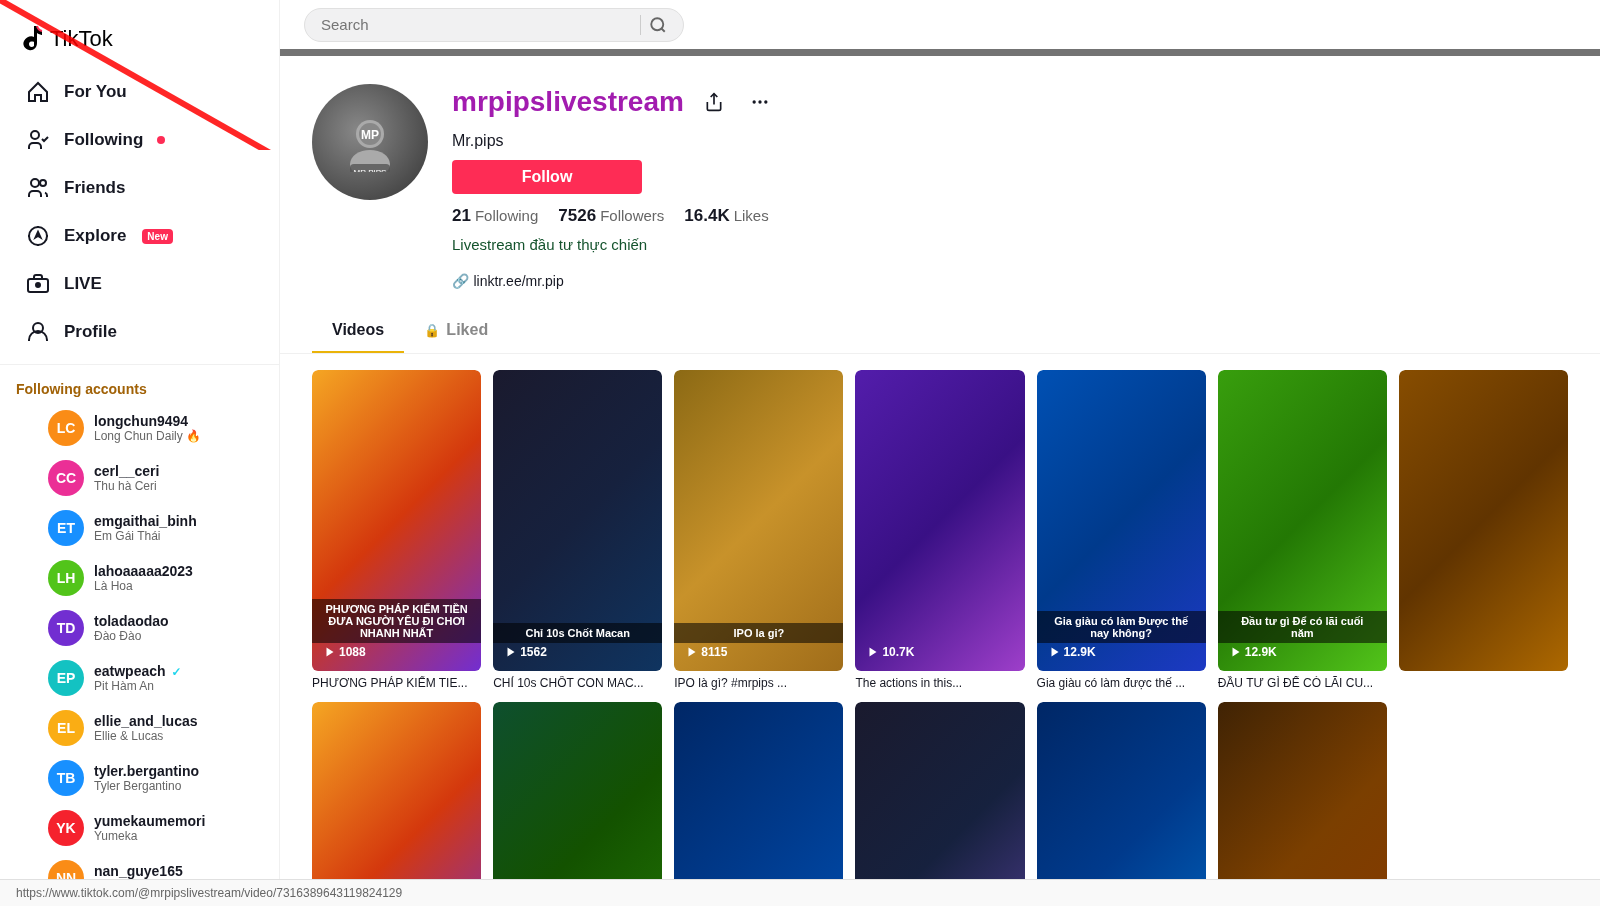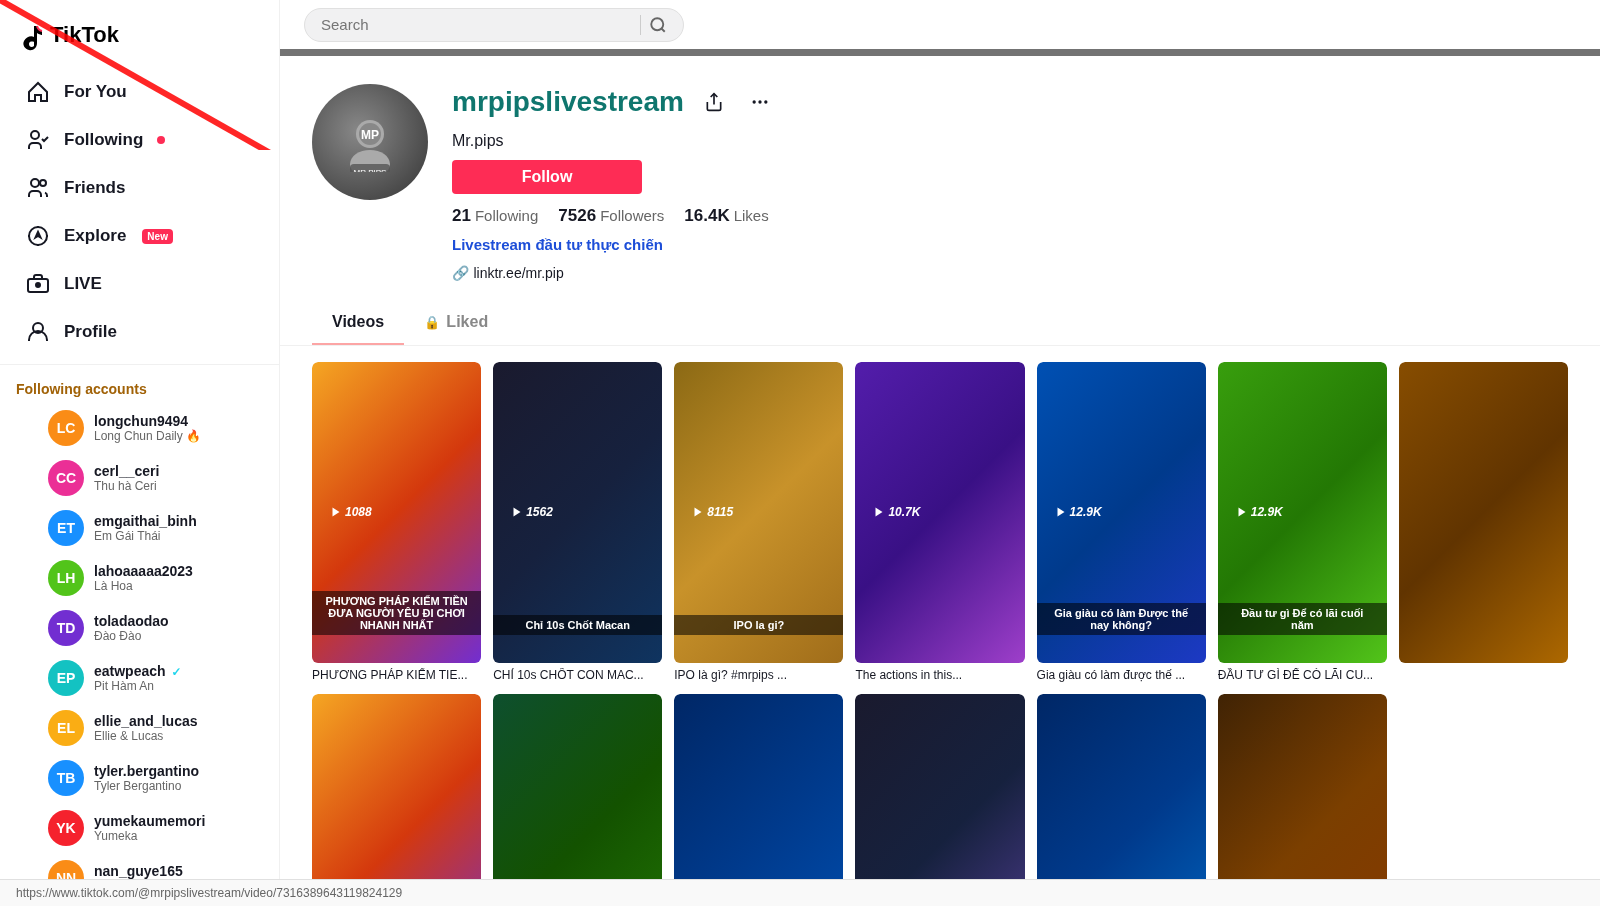"TikTok" .tiktok-logo-icon { align-items: flex-start -> flex-end; font-weight: 700 -> 400 }
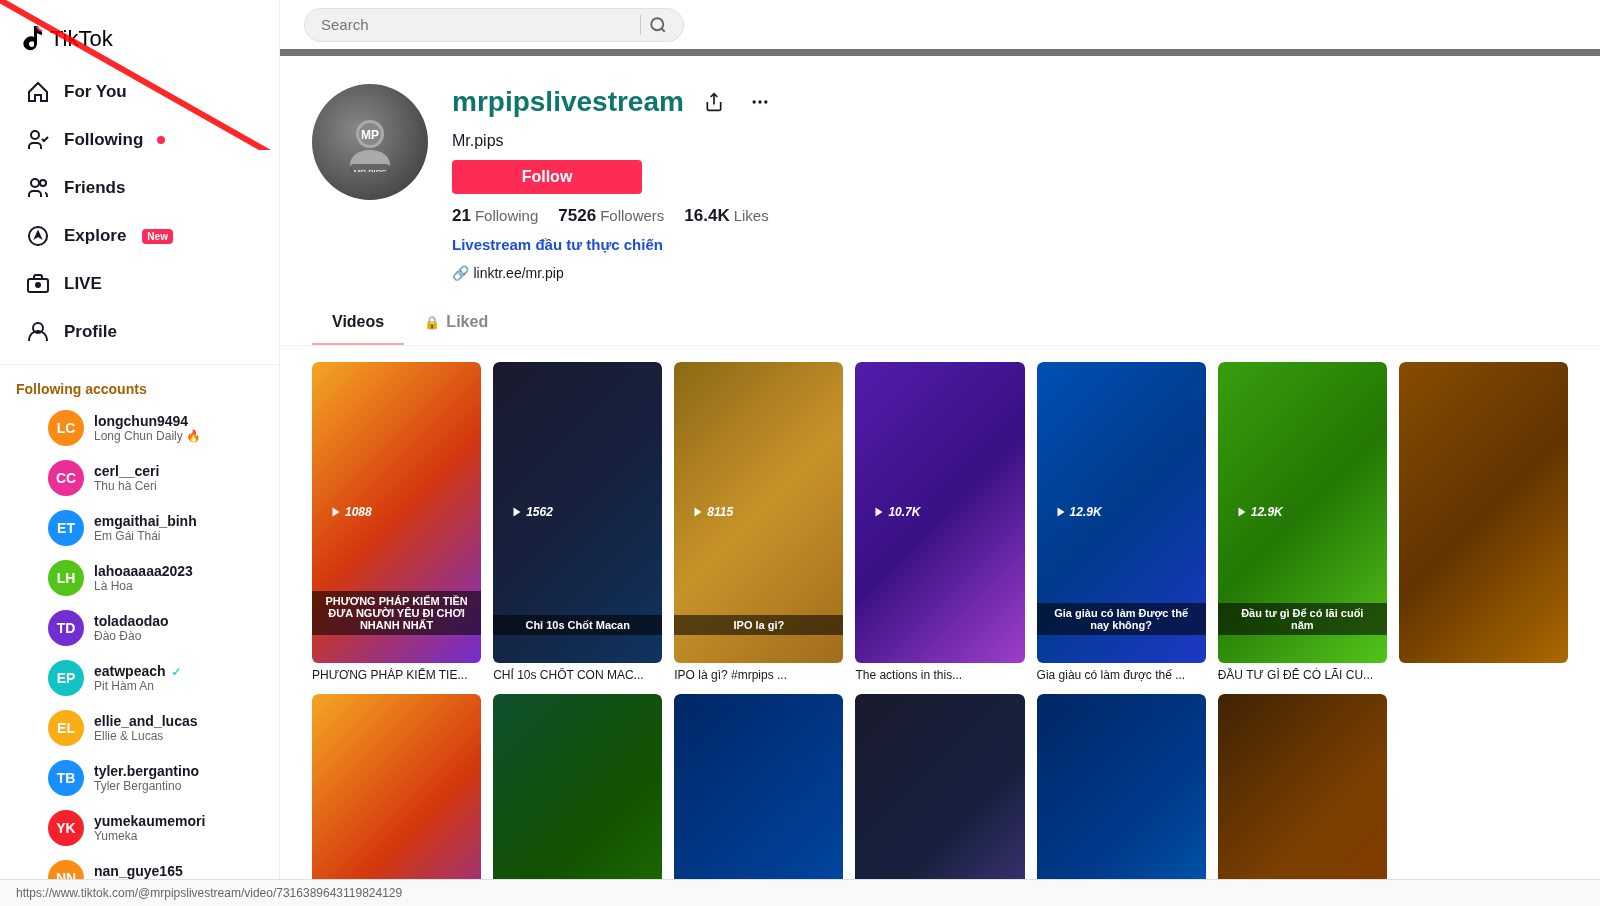"mrpipslivestream" .profile-username { color: #0f766e -> #a21caf }
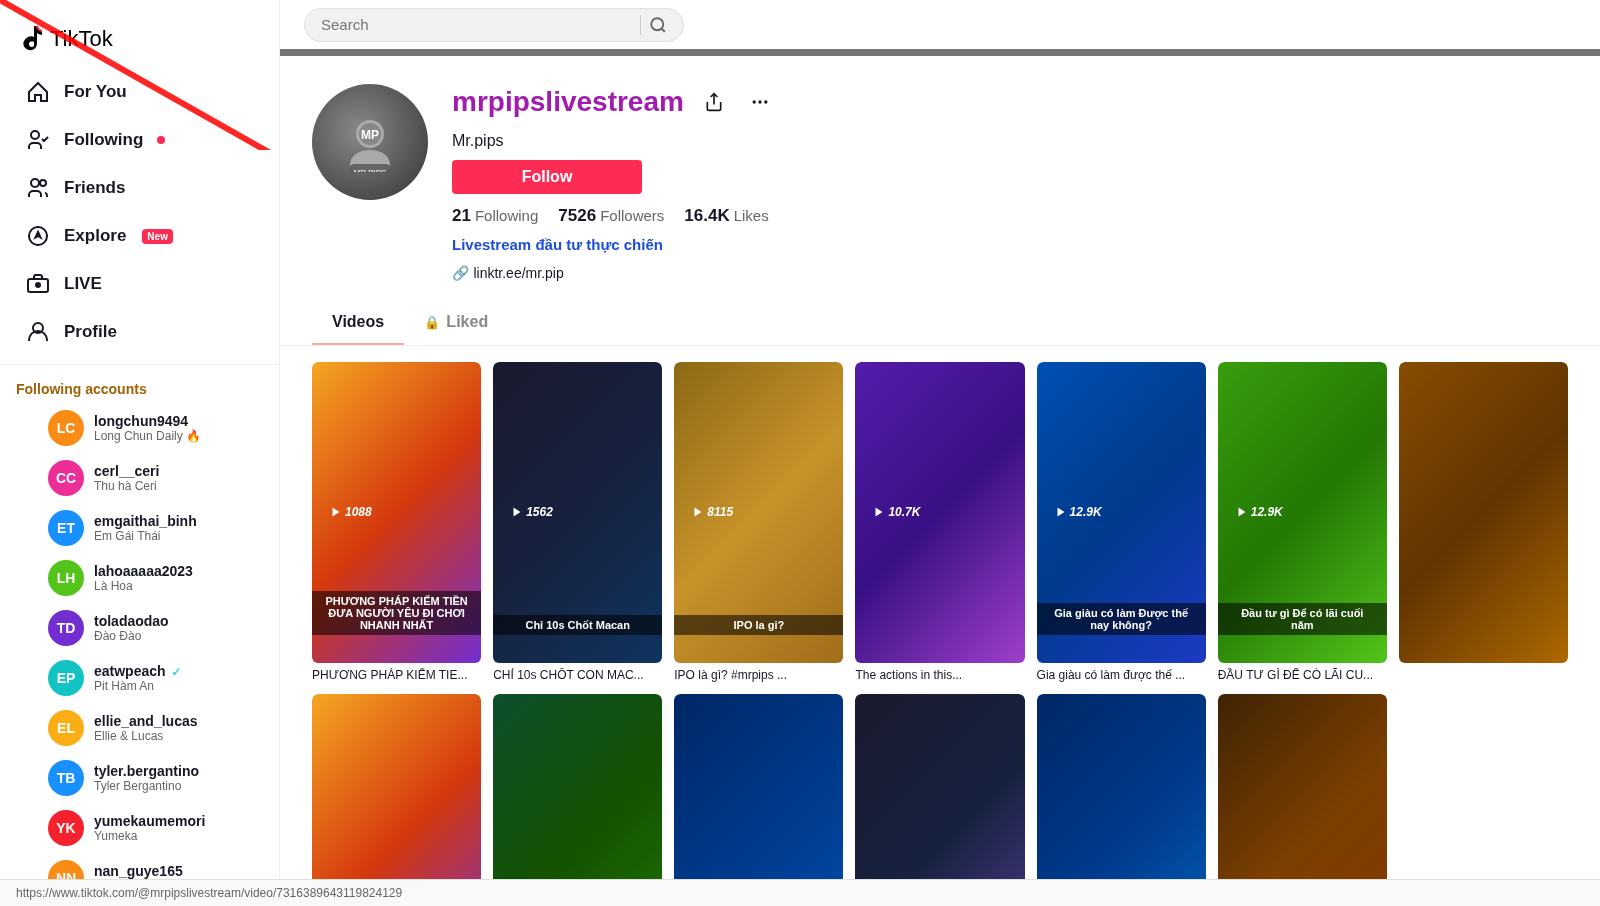"Livestream đầu tư thực chiến" .bio-text { color: #1d4ed8 -> #14532d; font-weight: bold -> none; margin-bottom: 12px -> 20px }
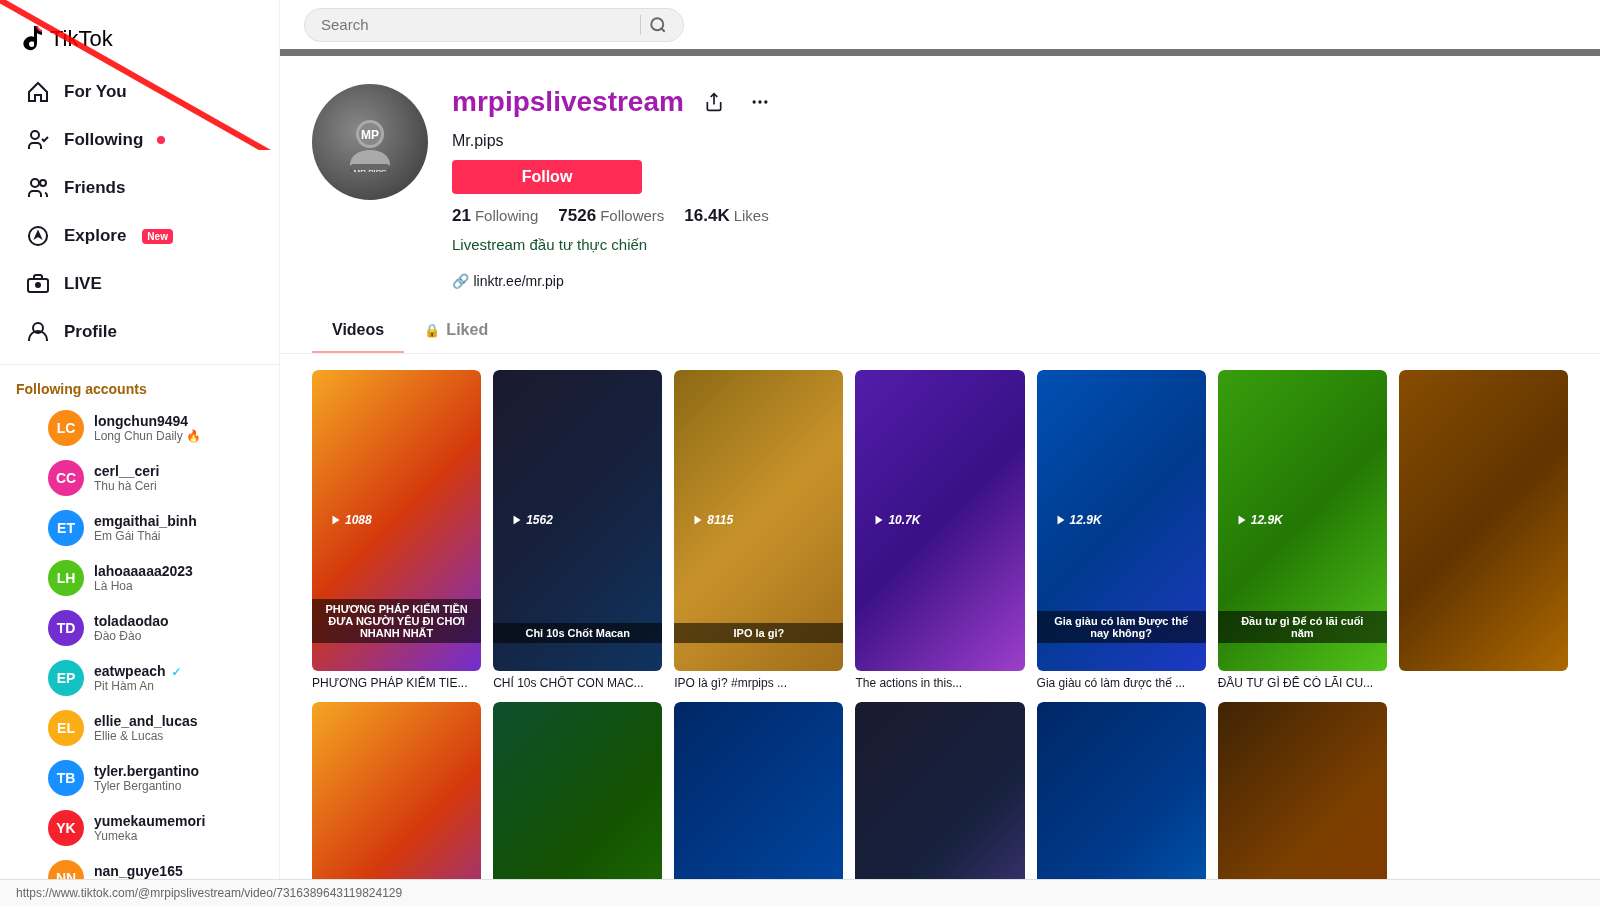"Videos" .tab.active { border-bottom: 2px solid #fca5a5 -> 2px solid #eab308 }
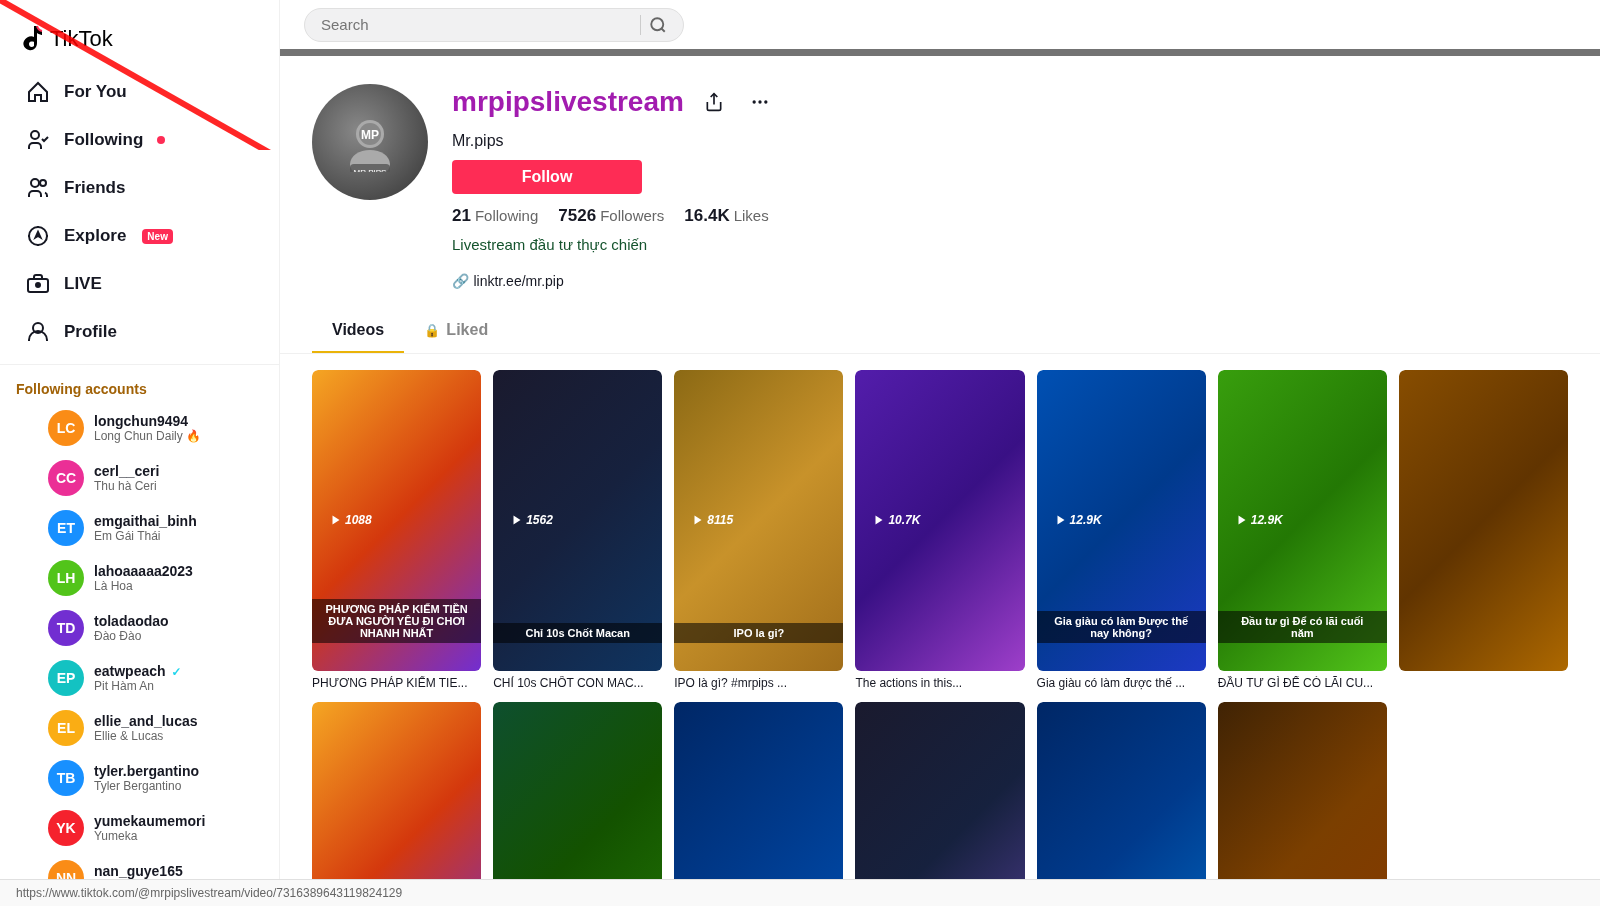"1088" .video-thumb-overlay { align-items: center -> flex-end; font-style: italic -> none; padding: 18px -> 12px }
